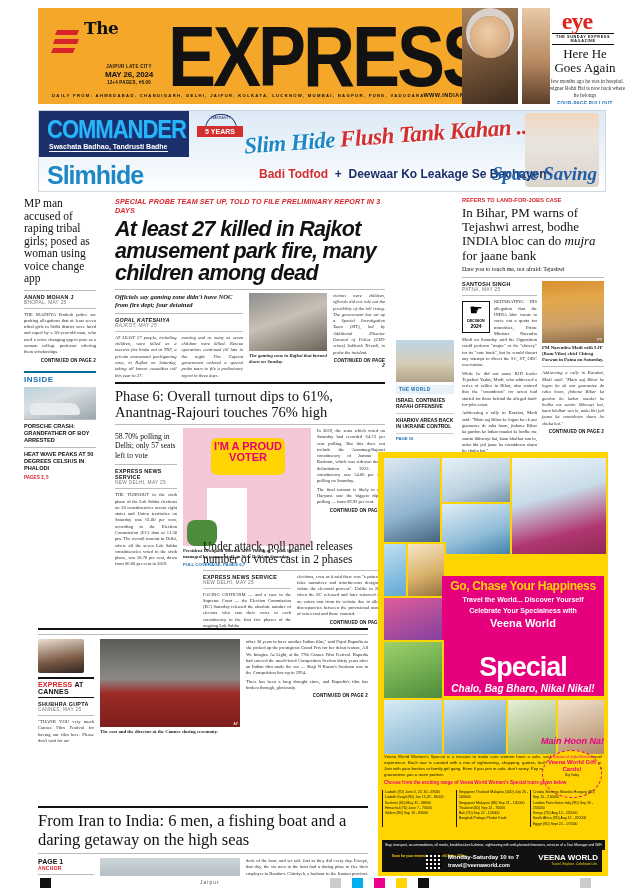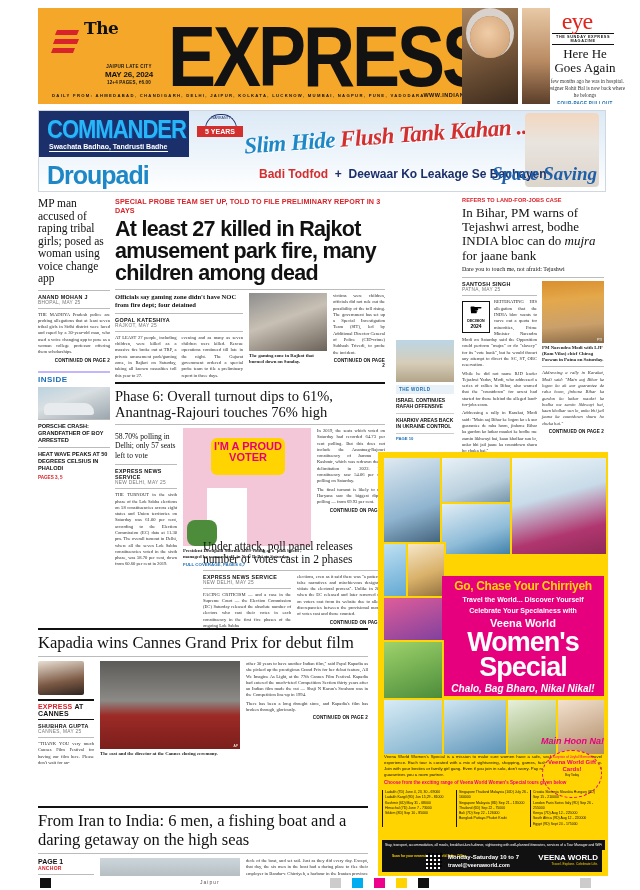"eye" .eye-word { font-weight: normal -> bold }
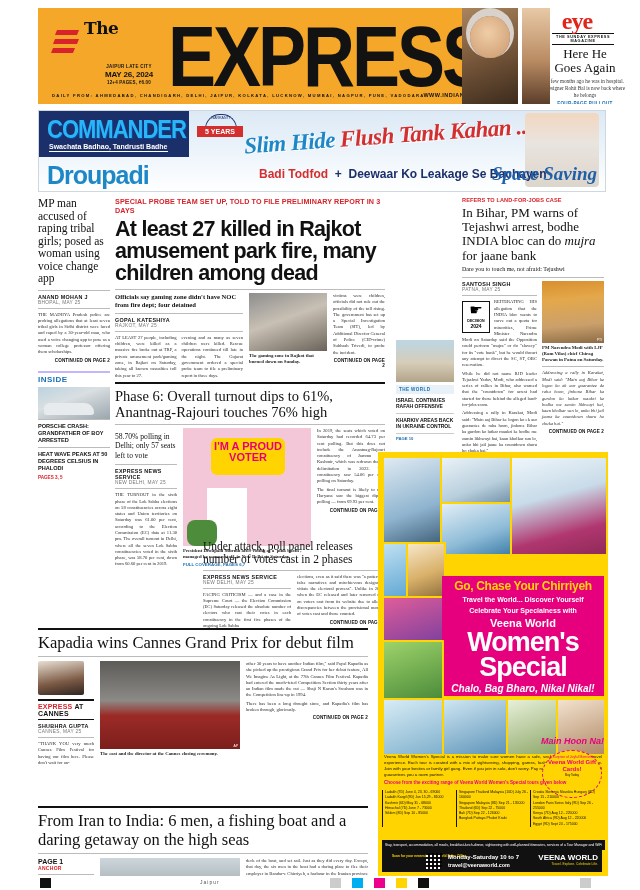"Droupadi" div.ad-sh { text: Droupadi -> Slimhide }
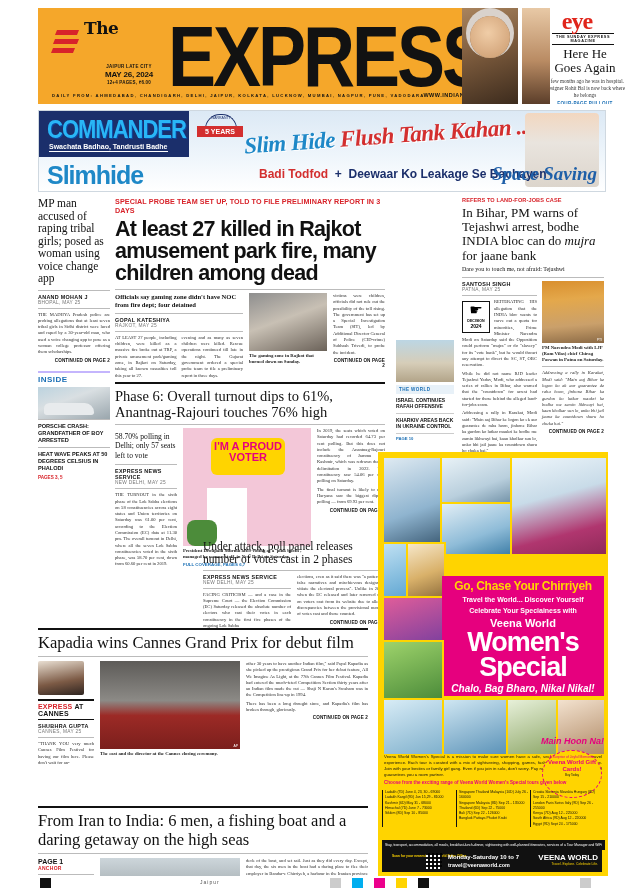"MP man accused of raping" #left-col { left: 38px -> 24px }
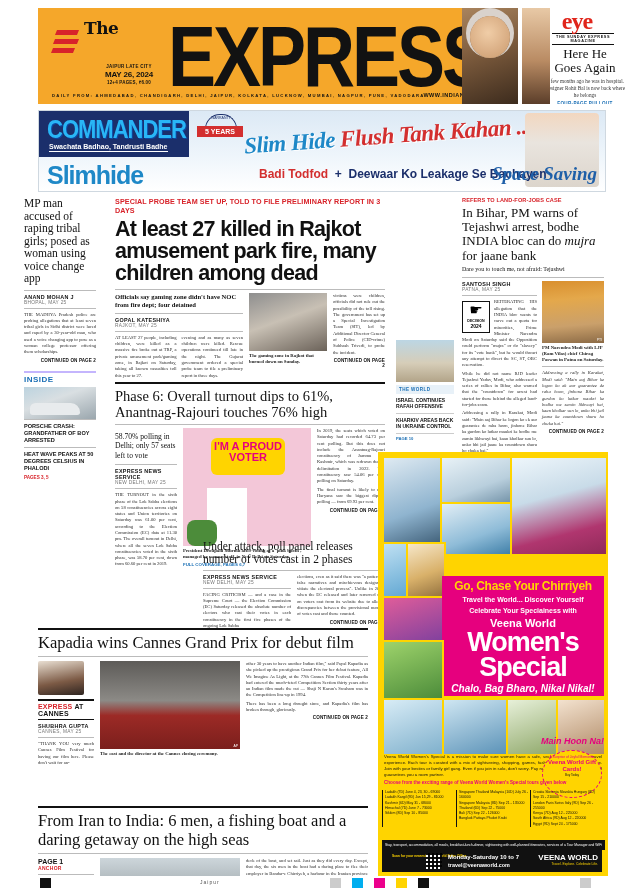"SPECIAL PROBE TEAM SET UP," #lead { font-style: none -> italic }
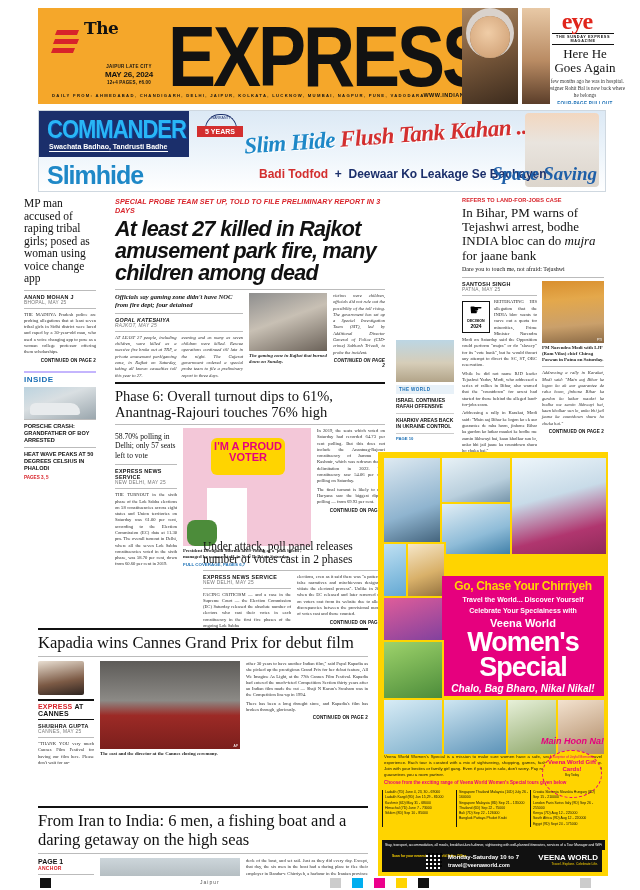"INSIDE" .inside-lbl { border-top: 2px solid #c4b5fd -> 2px solid #0369a1 }
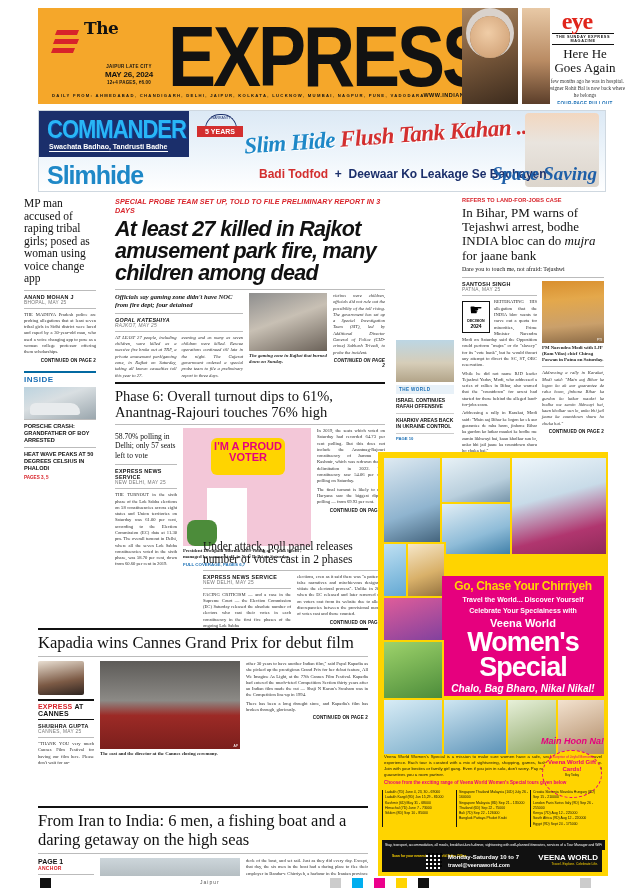"Go, Chase Your Chirriyeh" div.vw-l1 { text: Chirriyeh -> Happiness }
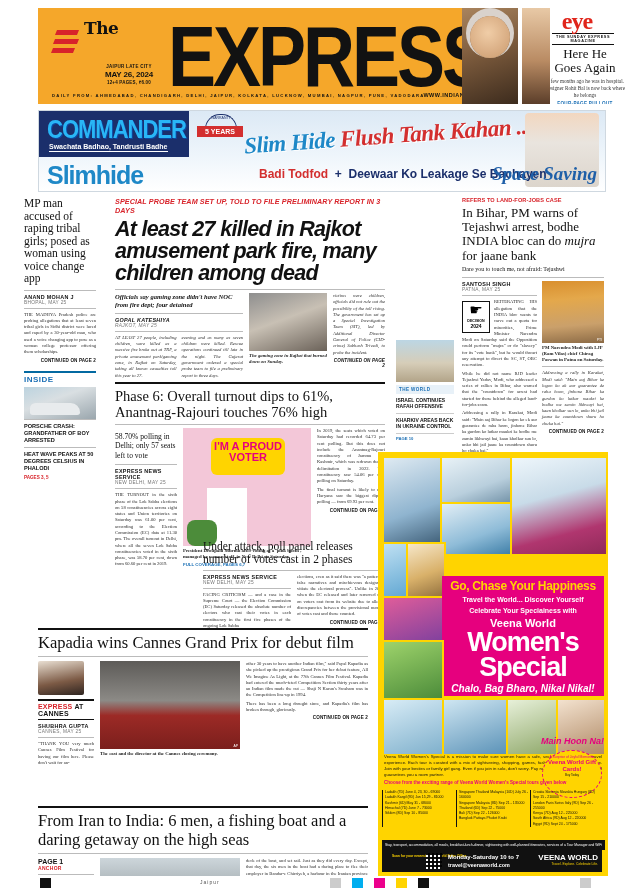"Kapadia wins Cannes Grand Prix" div.kp-head { html: <div>Kapadia wins Cannes Grand Prix for debut film</div> -> none }
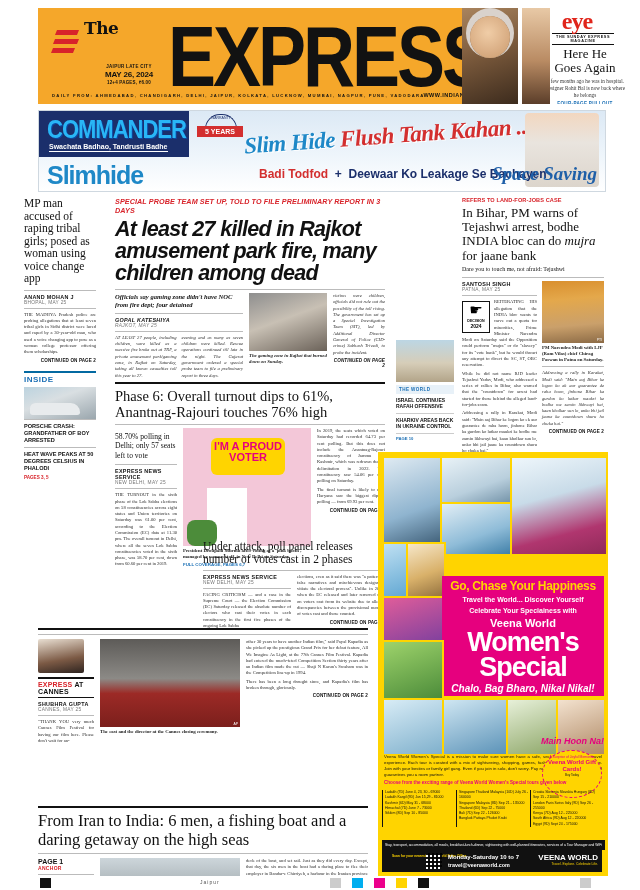"Women's" div.vw-l4 { html: <div>Women's</div> -> none }
